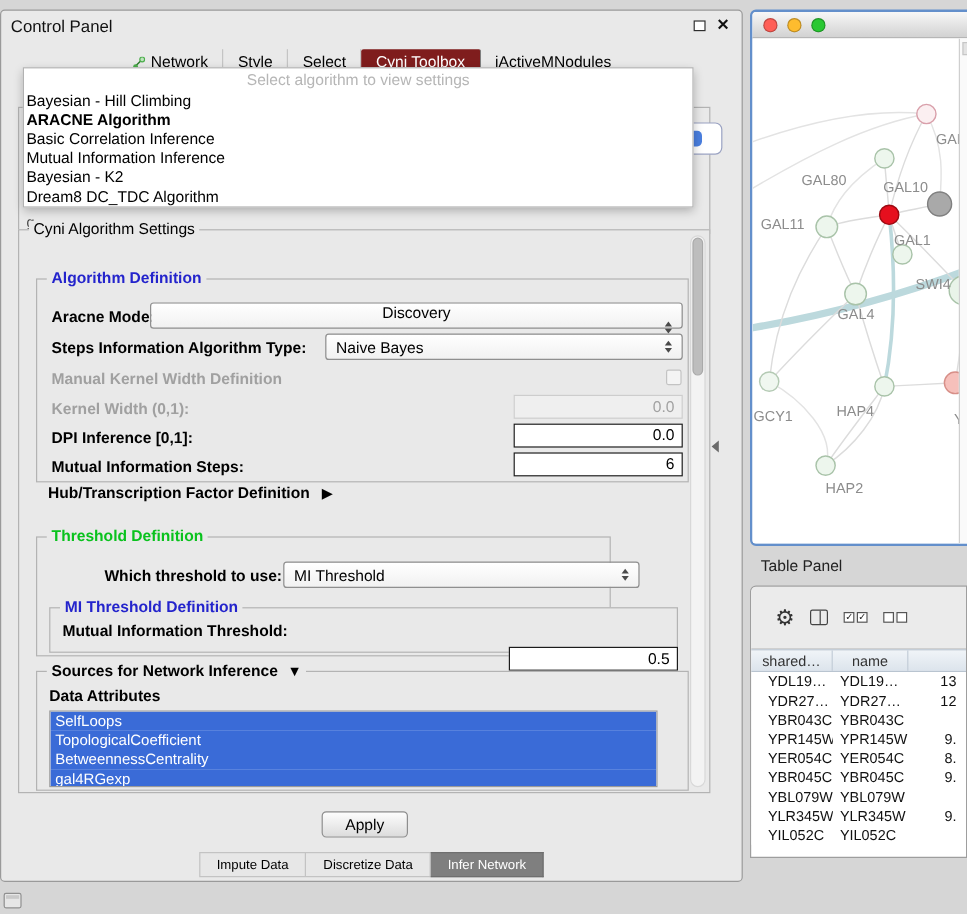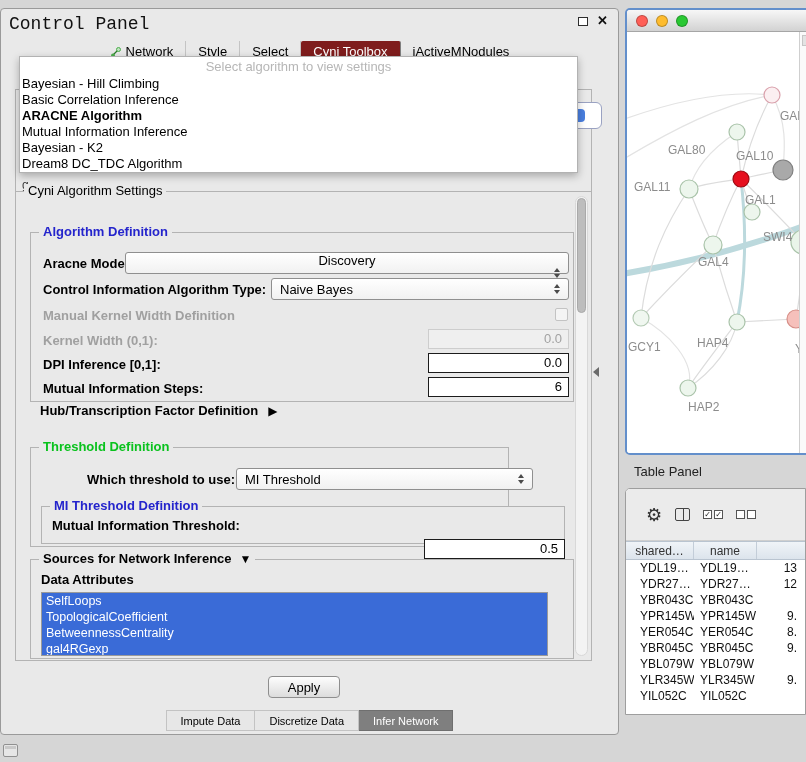"Control Panel" .cp-title { font-family: Liberation Mono, monospace -> none; font-size: 18px -> 14px }
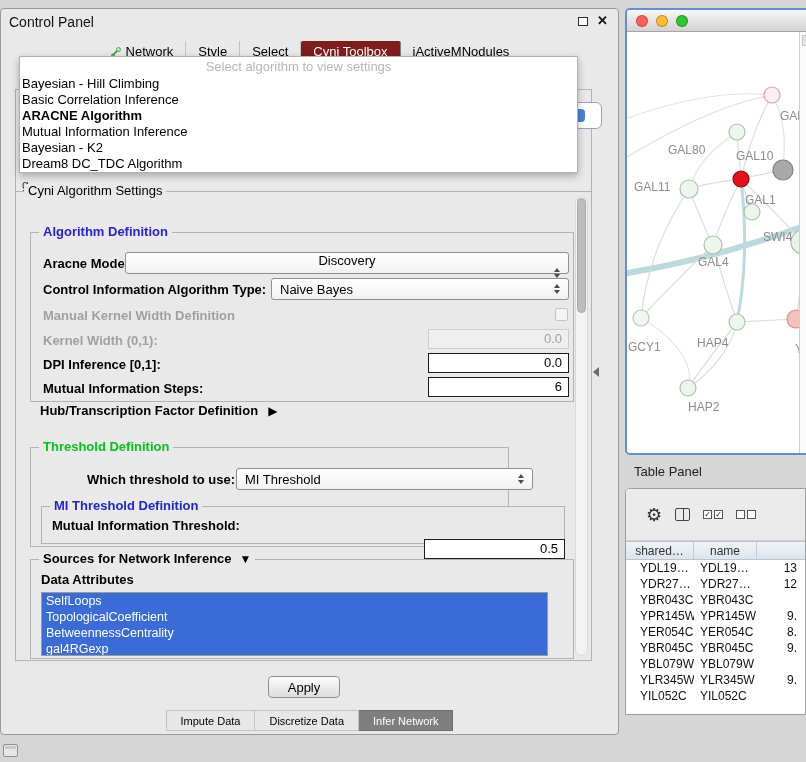"Basic Correlation Inference" div.dd-item { order: before "ARACNE Algorithm" -> after "ARACNE Algorithm" }
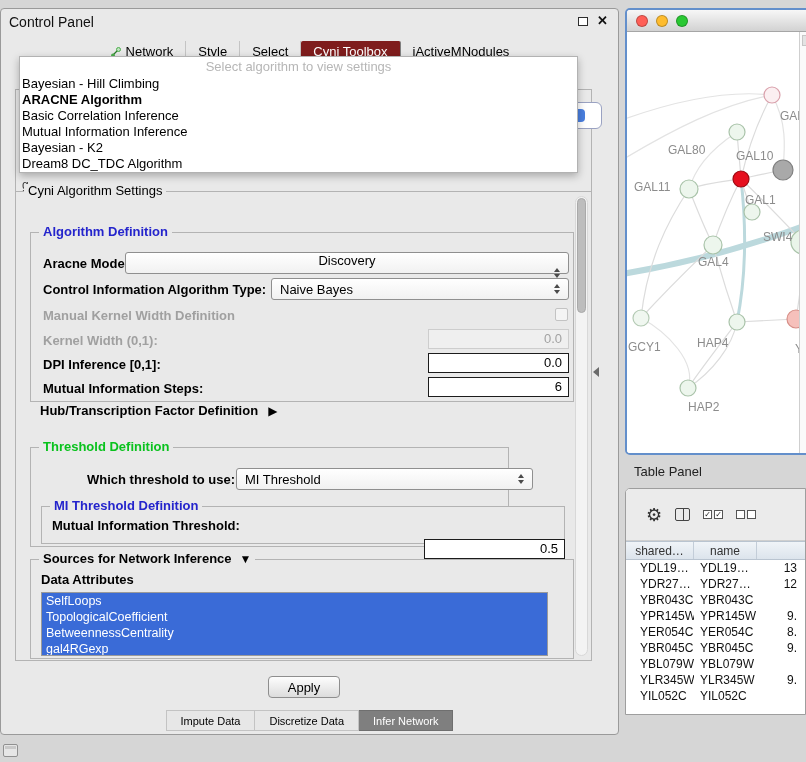"Control Information Algorithm Type:" span.lbl { text: Control -> Steps }
